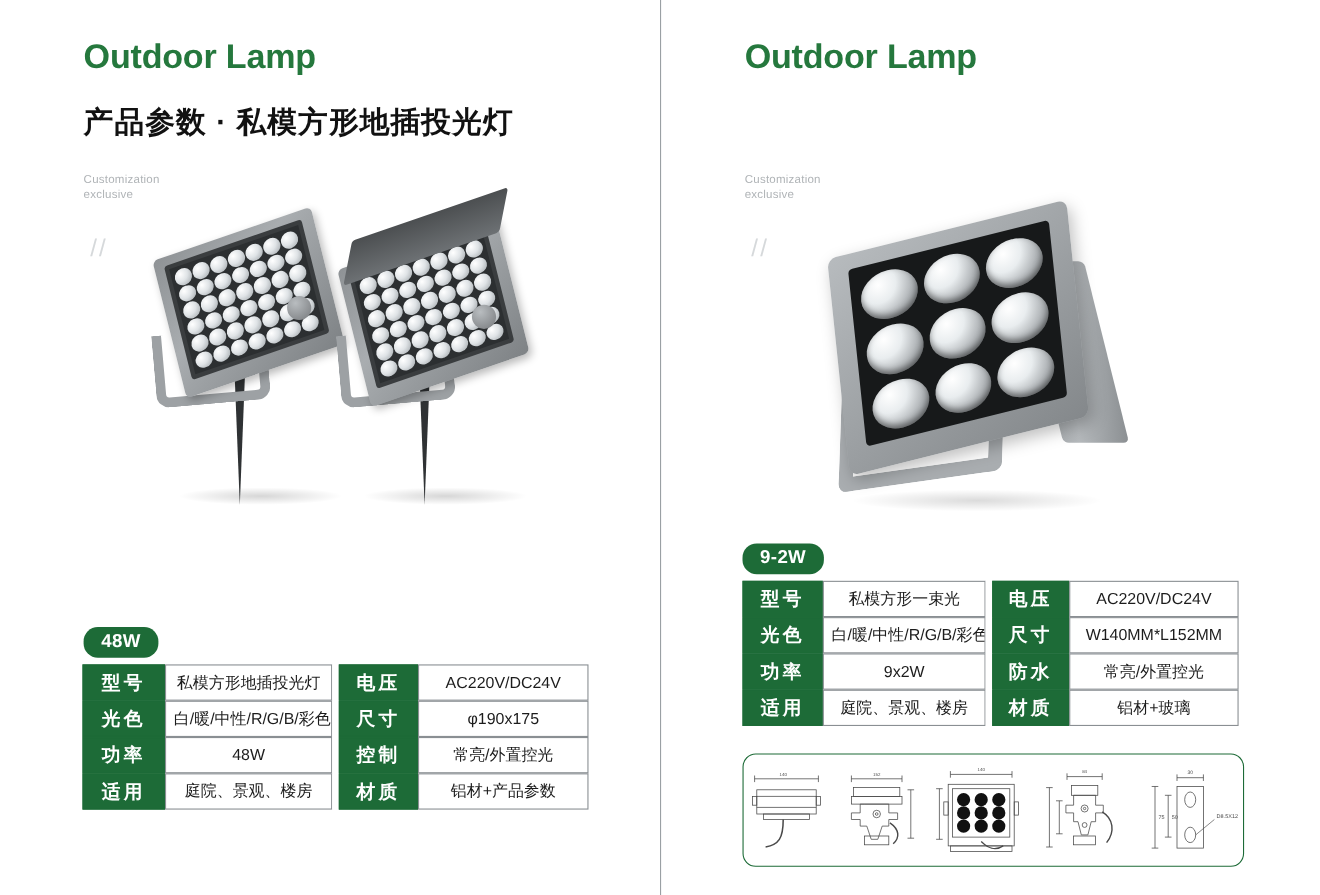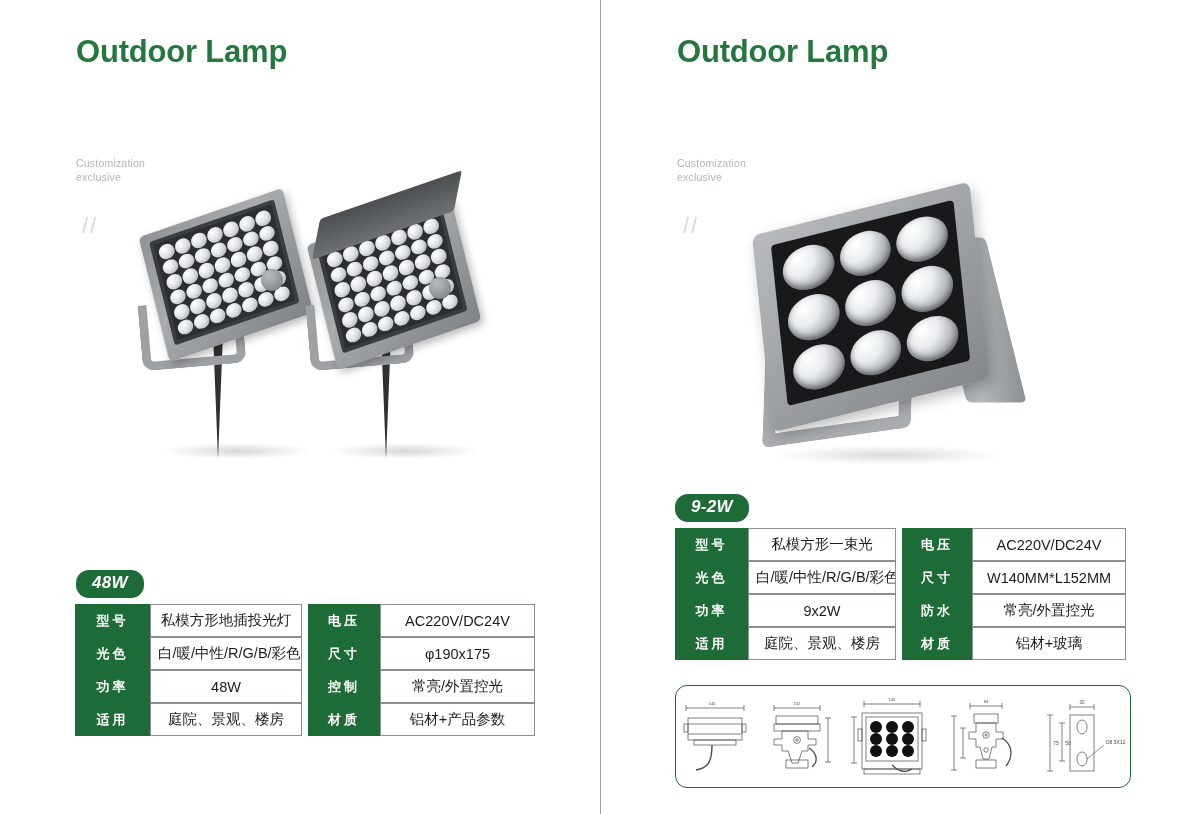"产品参数 · 私模方形地插投光灯" div.product-title { html: none -> <div>产品参数 · 私模方形地插投光灯</div> }
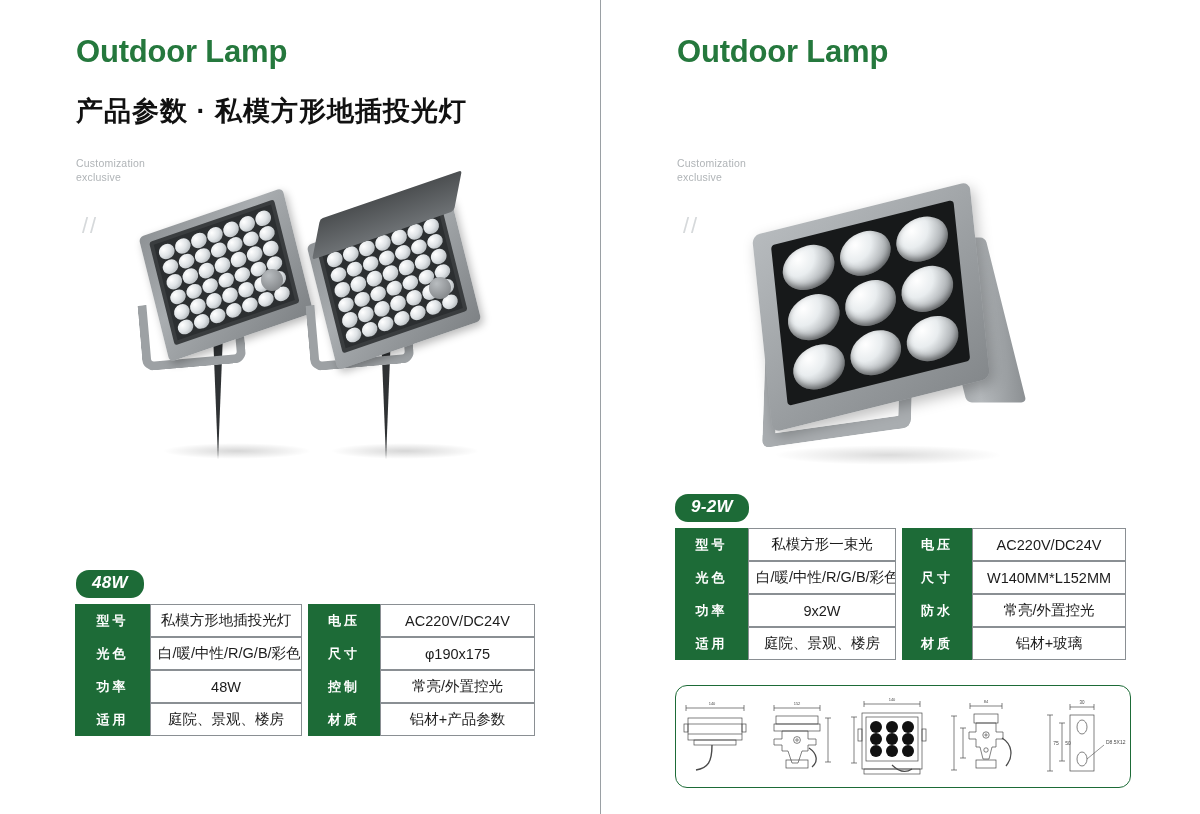"9-2W" .badge { font-style: italic -> none }
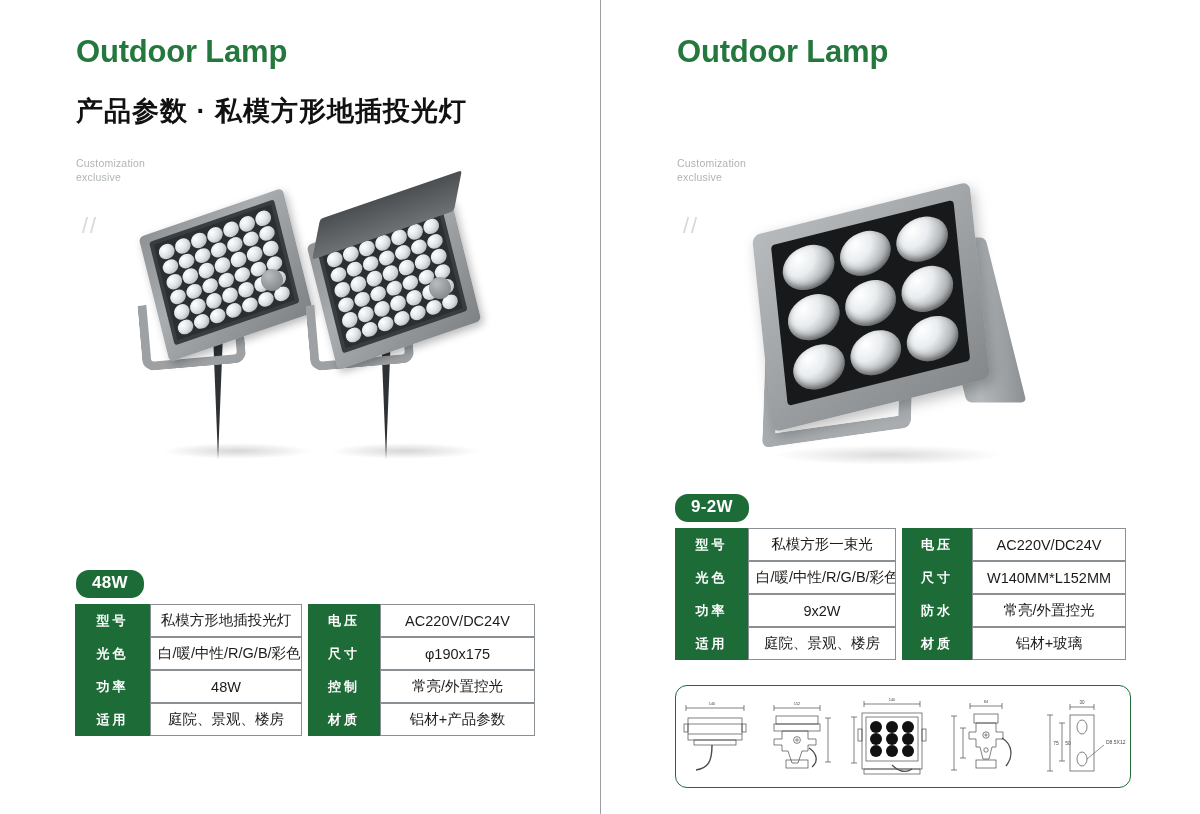"型号" table.spec td.lbl { font-size: 13px -> 17px }
